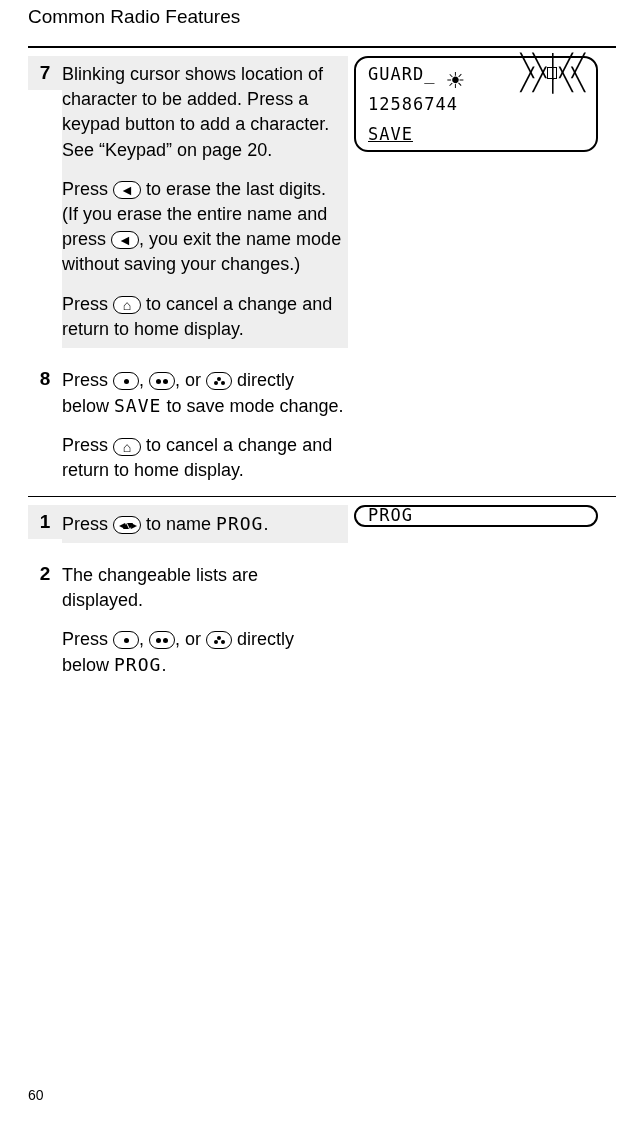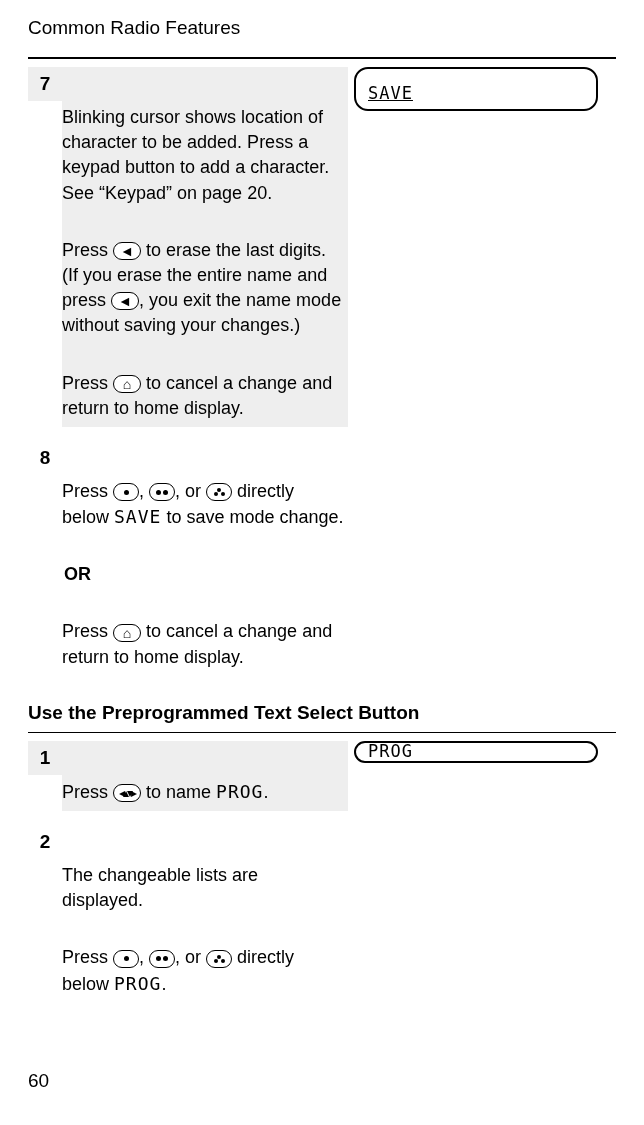"Common Radio Features" .page { padding: 11px 28px -> 0 28px }
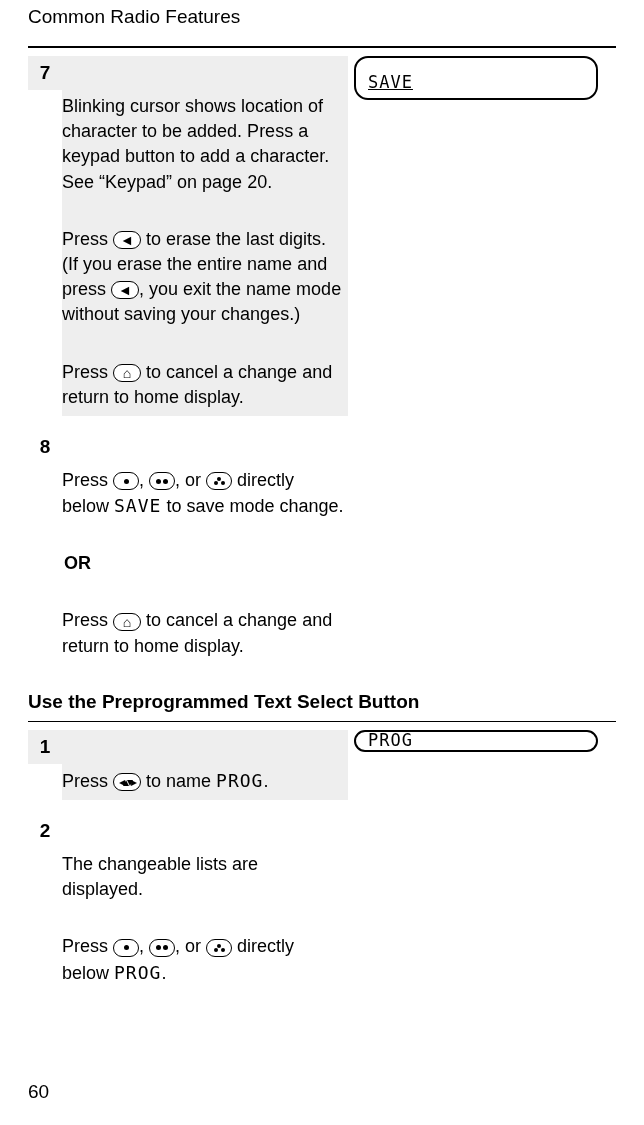"Blinking cursor shows location of" .para { margin-top: 32px -> none }
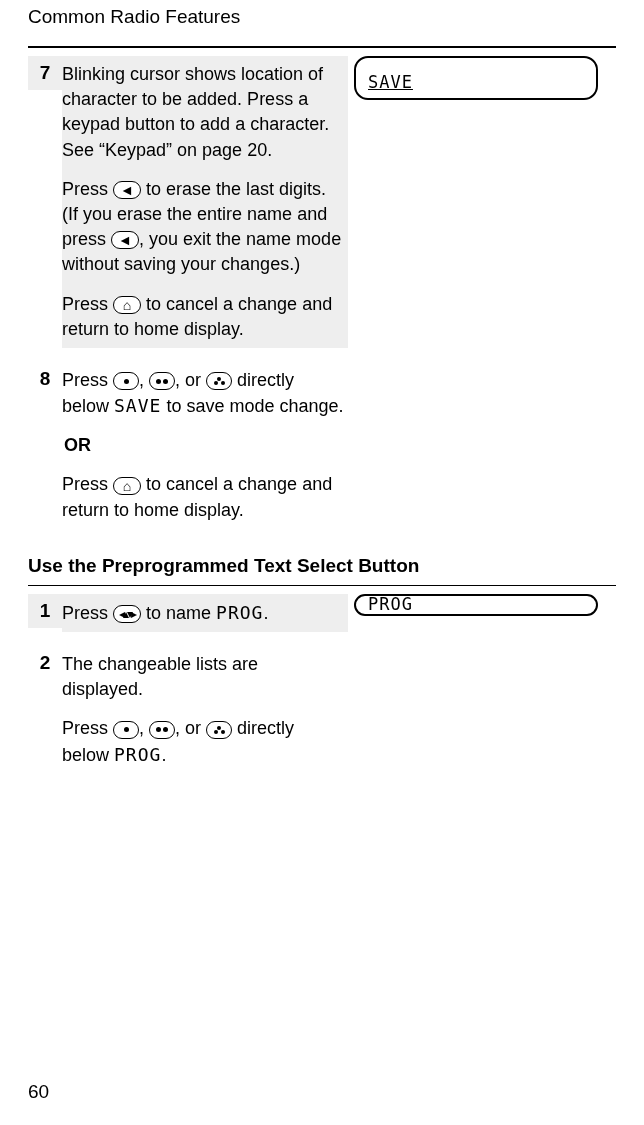"GUARD_" div.lcd-line { html: none -> <div> <span>GUARD_</span> <span> <span>☀</span> </span> <span></span> <span> <span>╲╲│╱╱</span> <span></span> <span>╱╱│╲╲</span> </span> </div> }
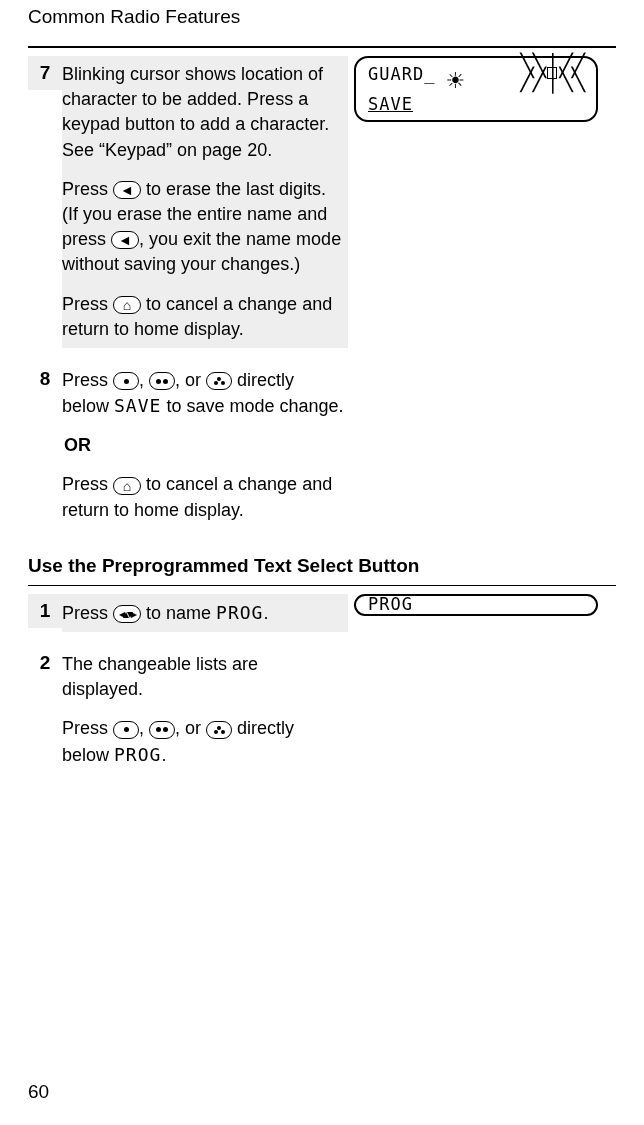"12586744" div.lcd-line { html: none -> <div> <span>12586744</span> </div> }
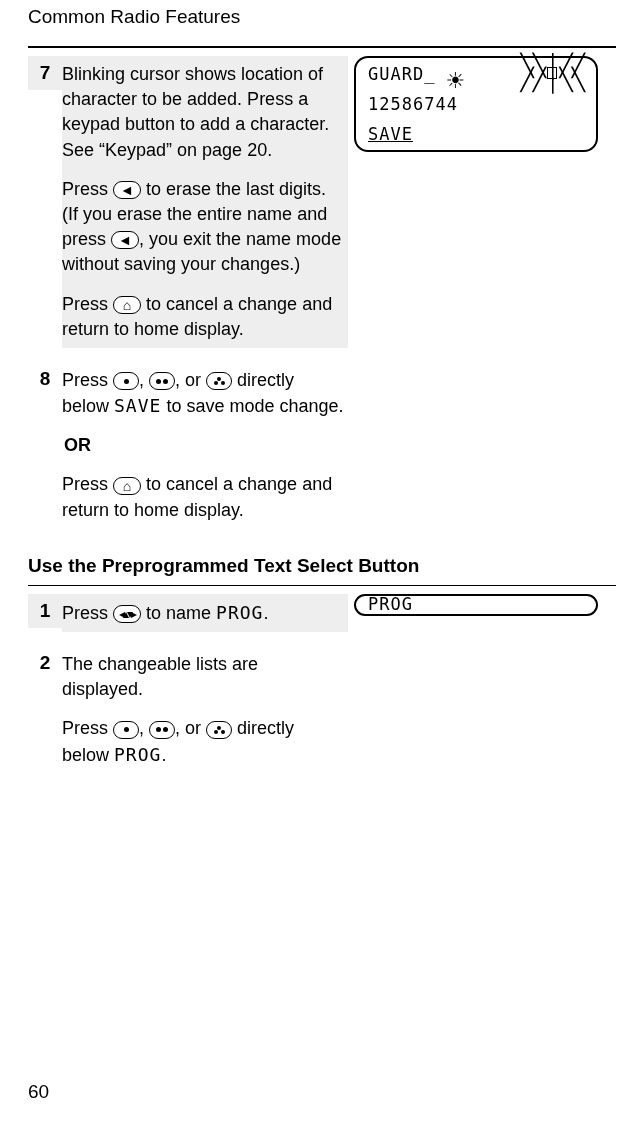"OR" div.para { html: <div>OR</div> -> none }
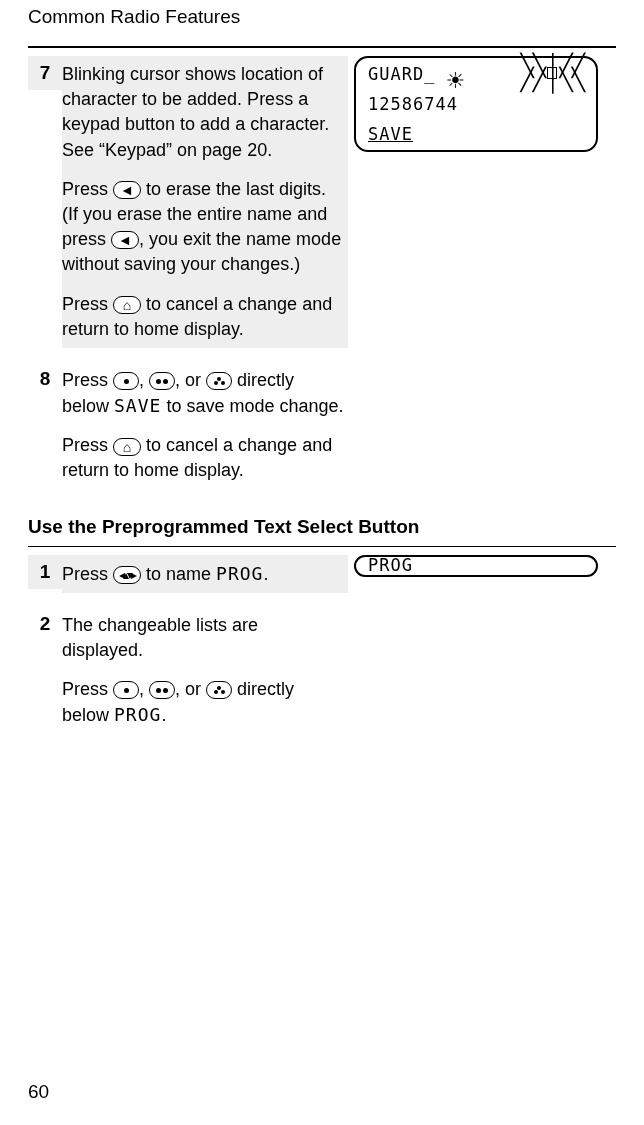"Use the Preprogrammed Text Select" div.section-title { html: <div>Use the Preprogrammed Text Select Button</div> -> none }
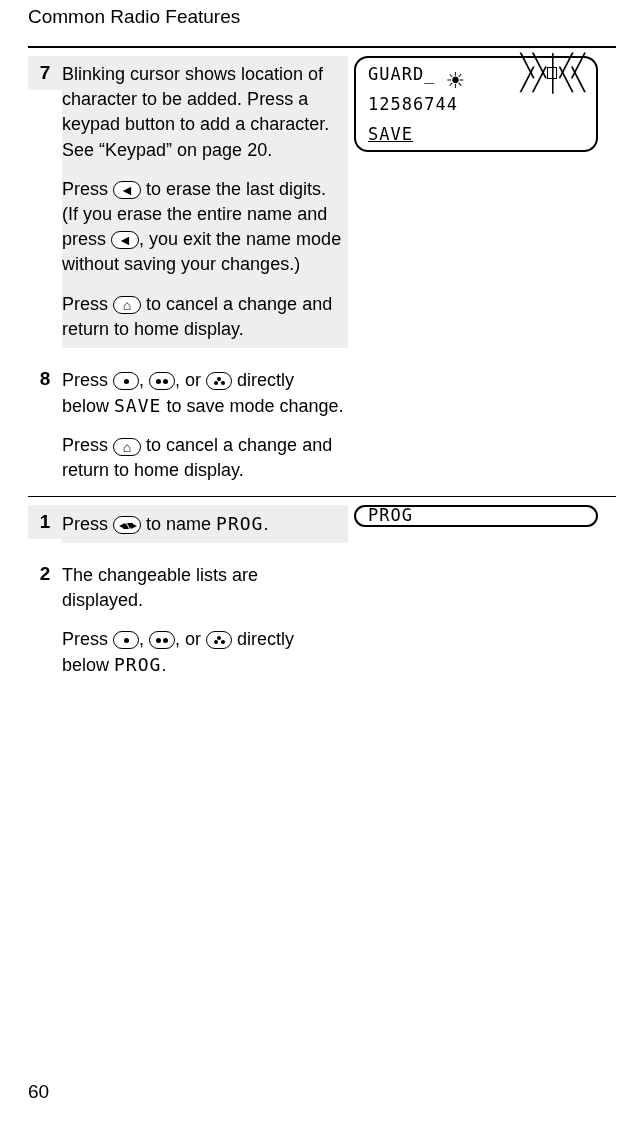"60" .footer { font-size: 19px -> 14px }
